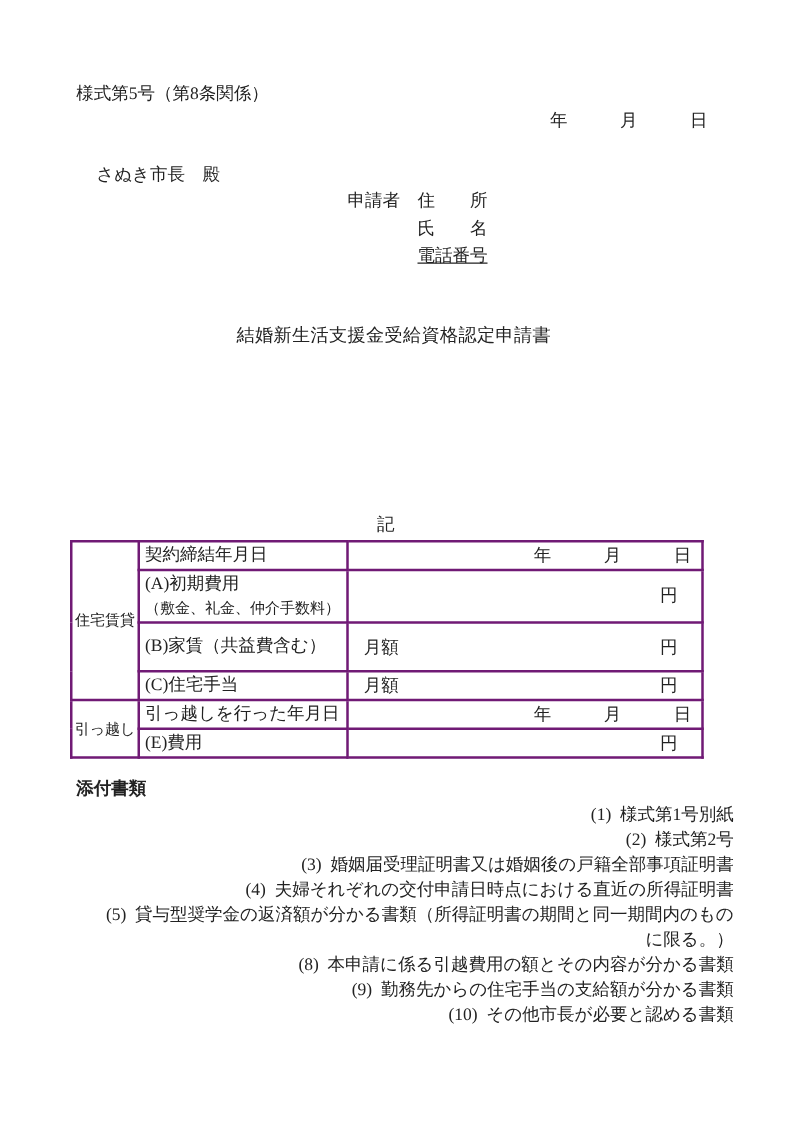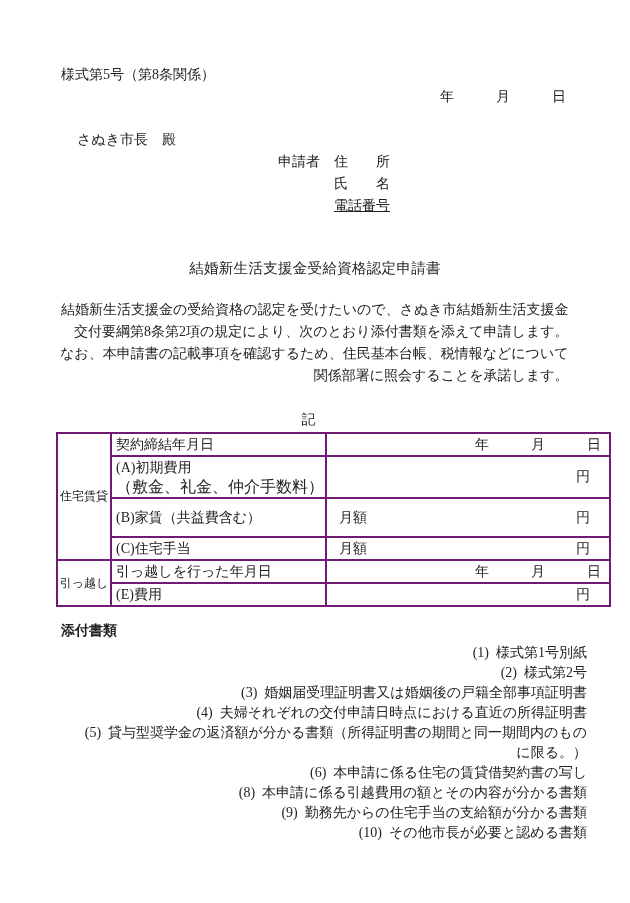"結婚新生活支援金の受給資格の認定を受けたいので、さぬき市結婚新生活支援金" div.abs { html: <div> <div> 結婚新生活支援金の受給資格の認定を受けたいので、さぬき市結婚新生活支援金</div> <div>交付要綱第8条第2項の規定により、次のとおり添付書類を添えて申請します。</div> <div> なお、本申請書の記載事項を確認するため、住民基本台帳、税情報などについて</div> <div>関係部署に照会することを承諾します。</div> </div> -> none }
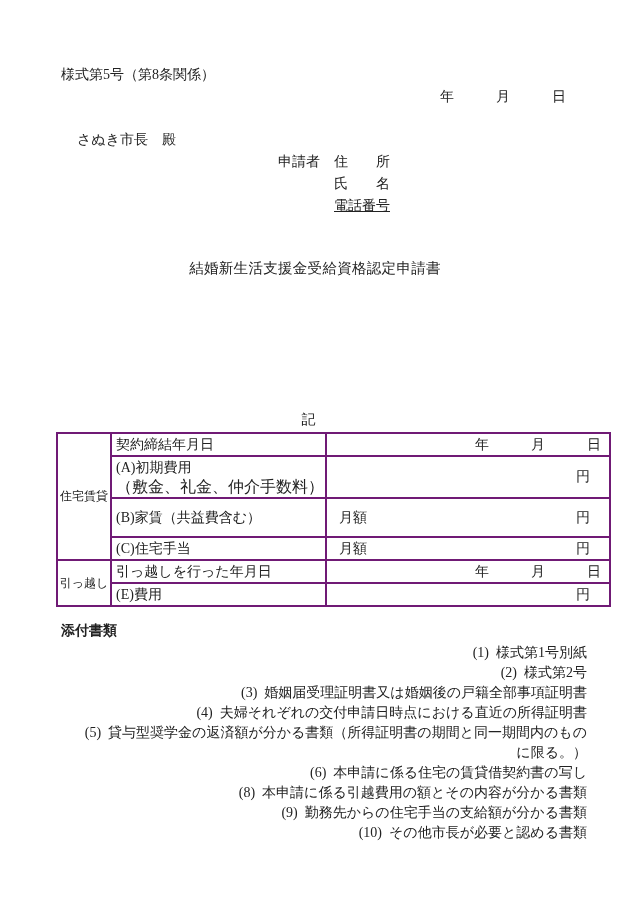"（敷金、礼金、仲介手数料）" .apx .it .sub { font-size: 16px -> 12px }
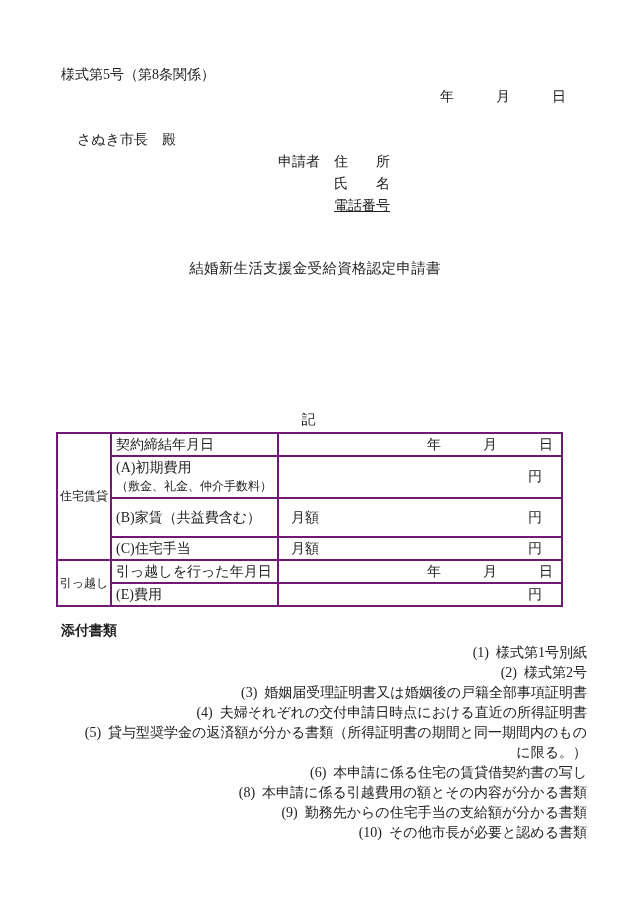"(6) 本申請に係る住宅の賃貸借契約書の写し" li { html: <li><span>(6)</span><span>本申請に係る住宅の賃貸借契約書の写し</span></li> -> none }
